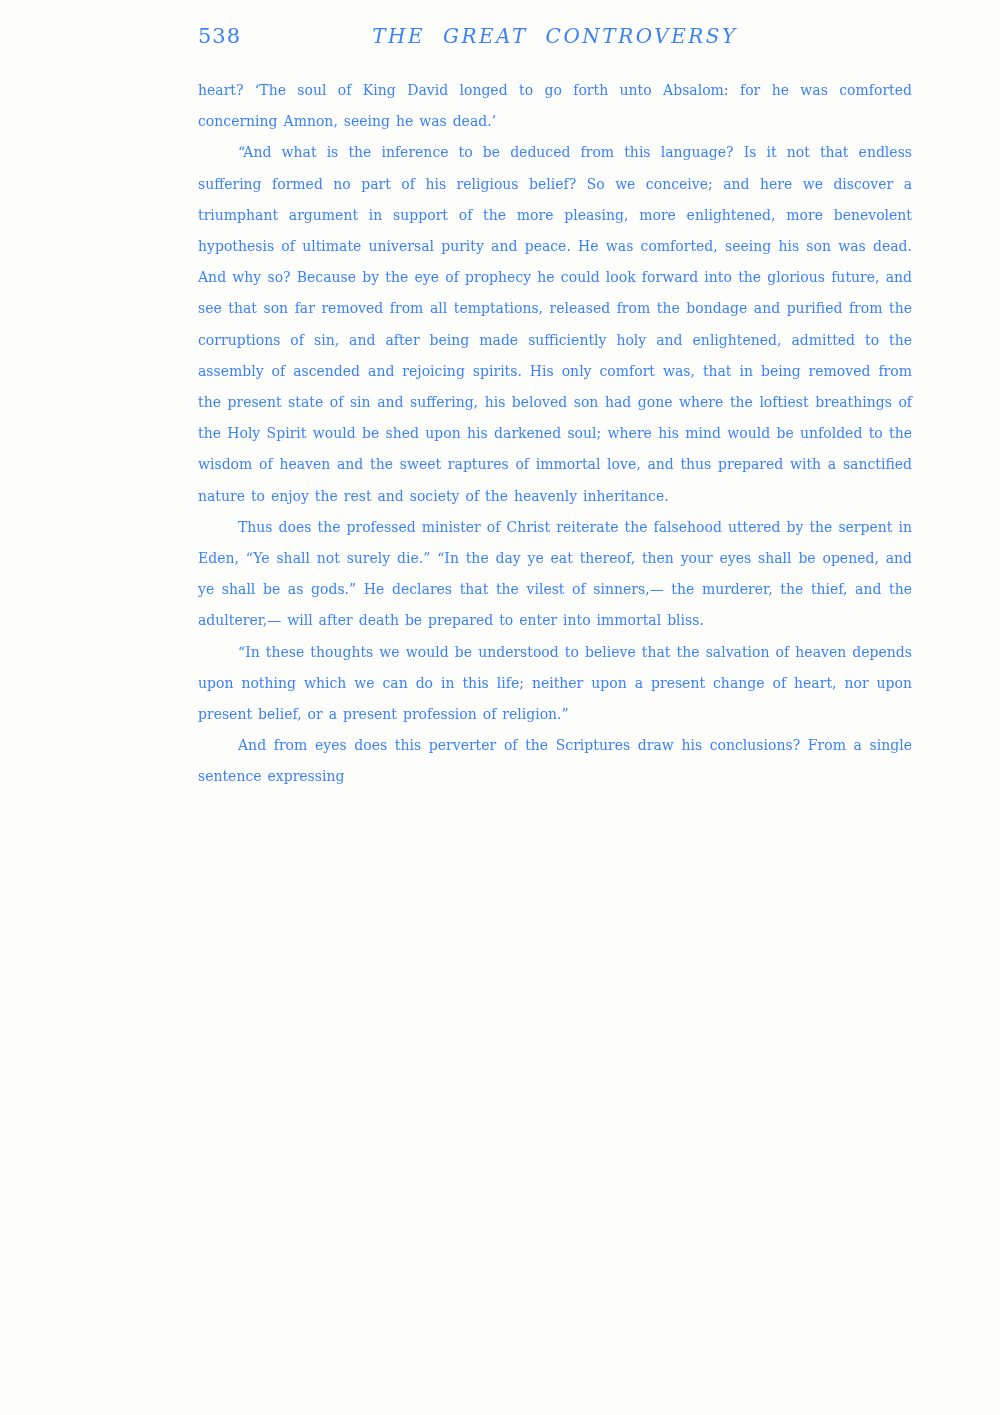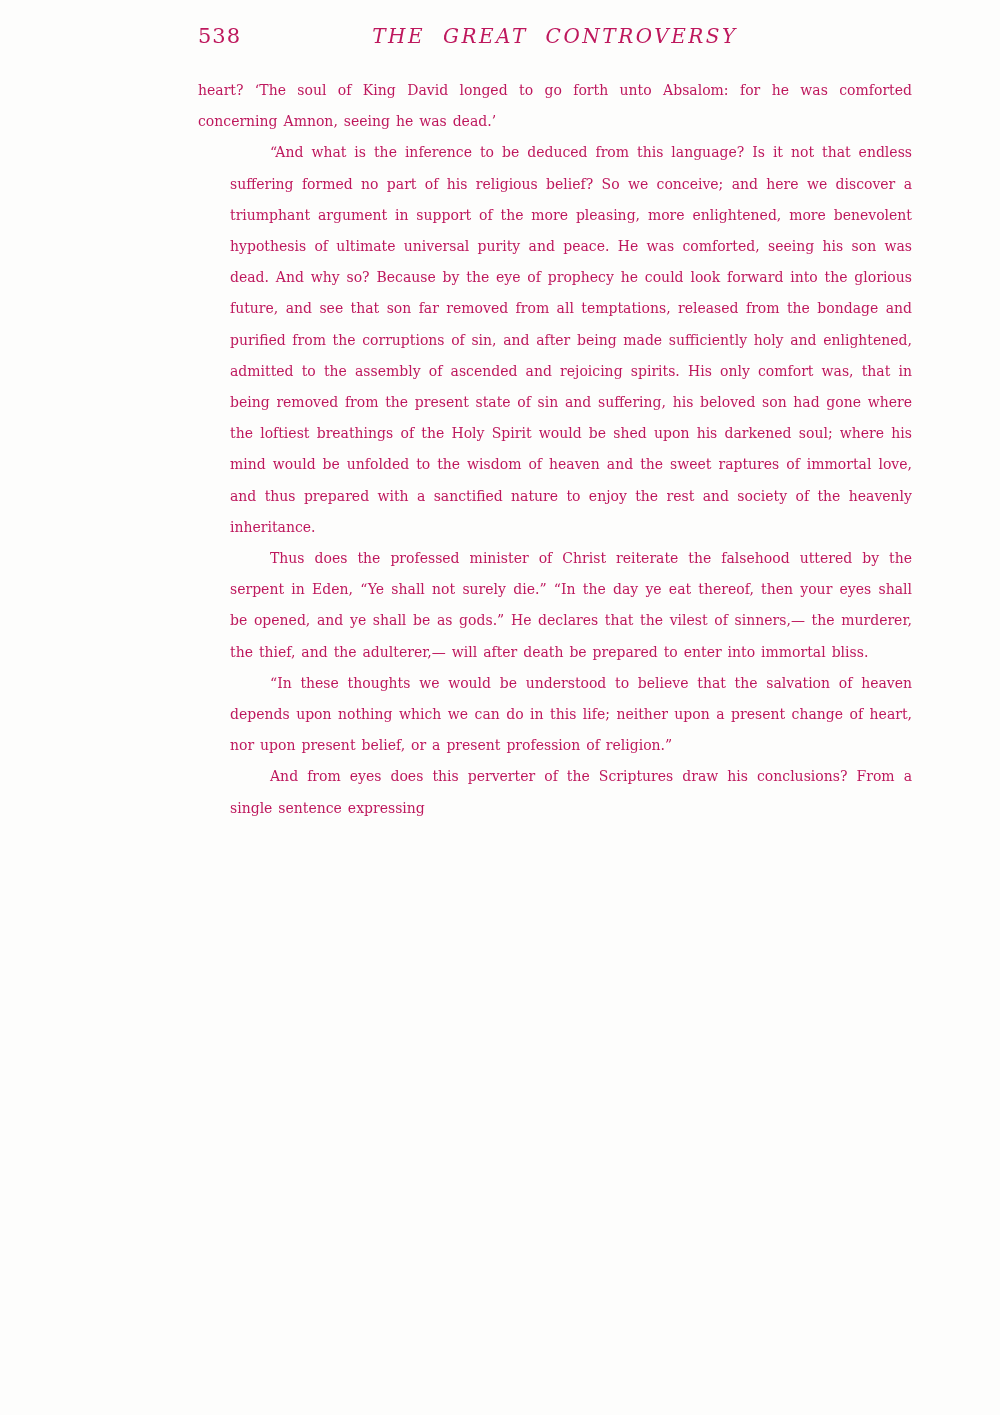"538" .page { color: #be185d -> #3b82f6 }
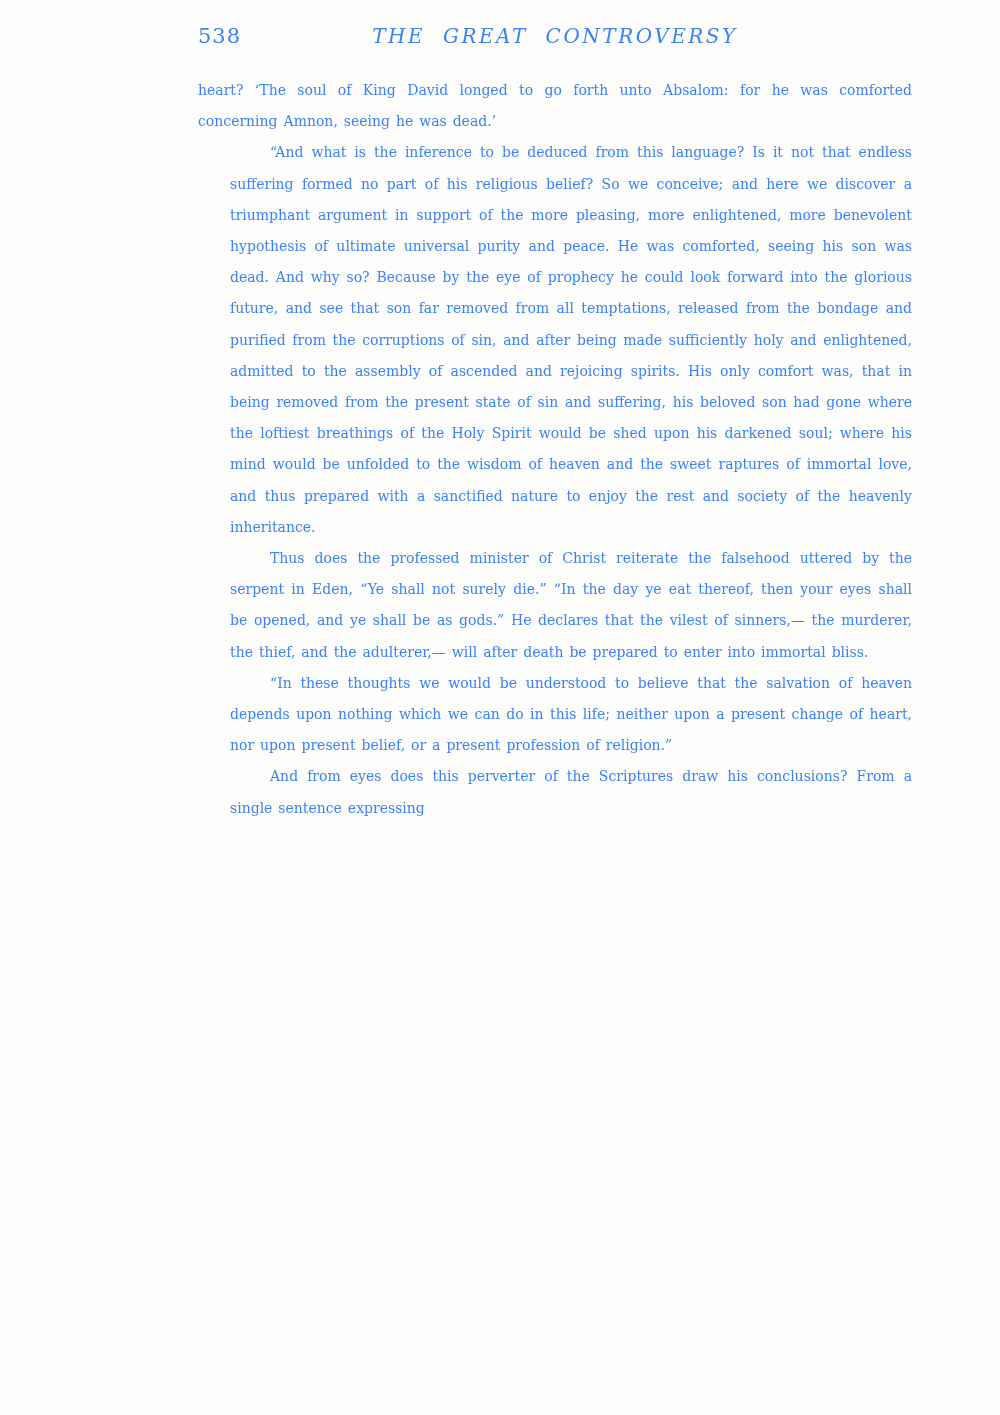"“And what is the inference" .text-block p.indent { margin-left: 32px -> none }
